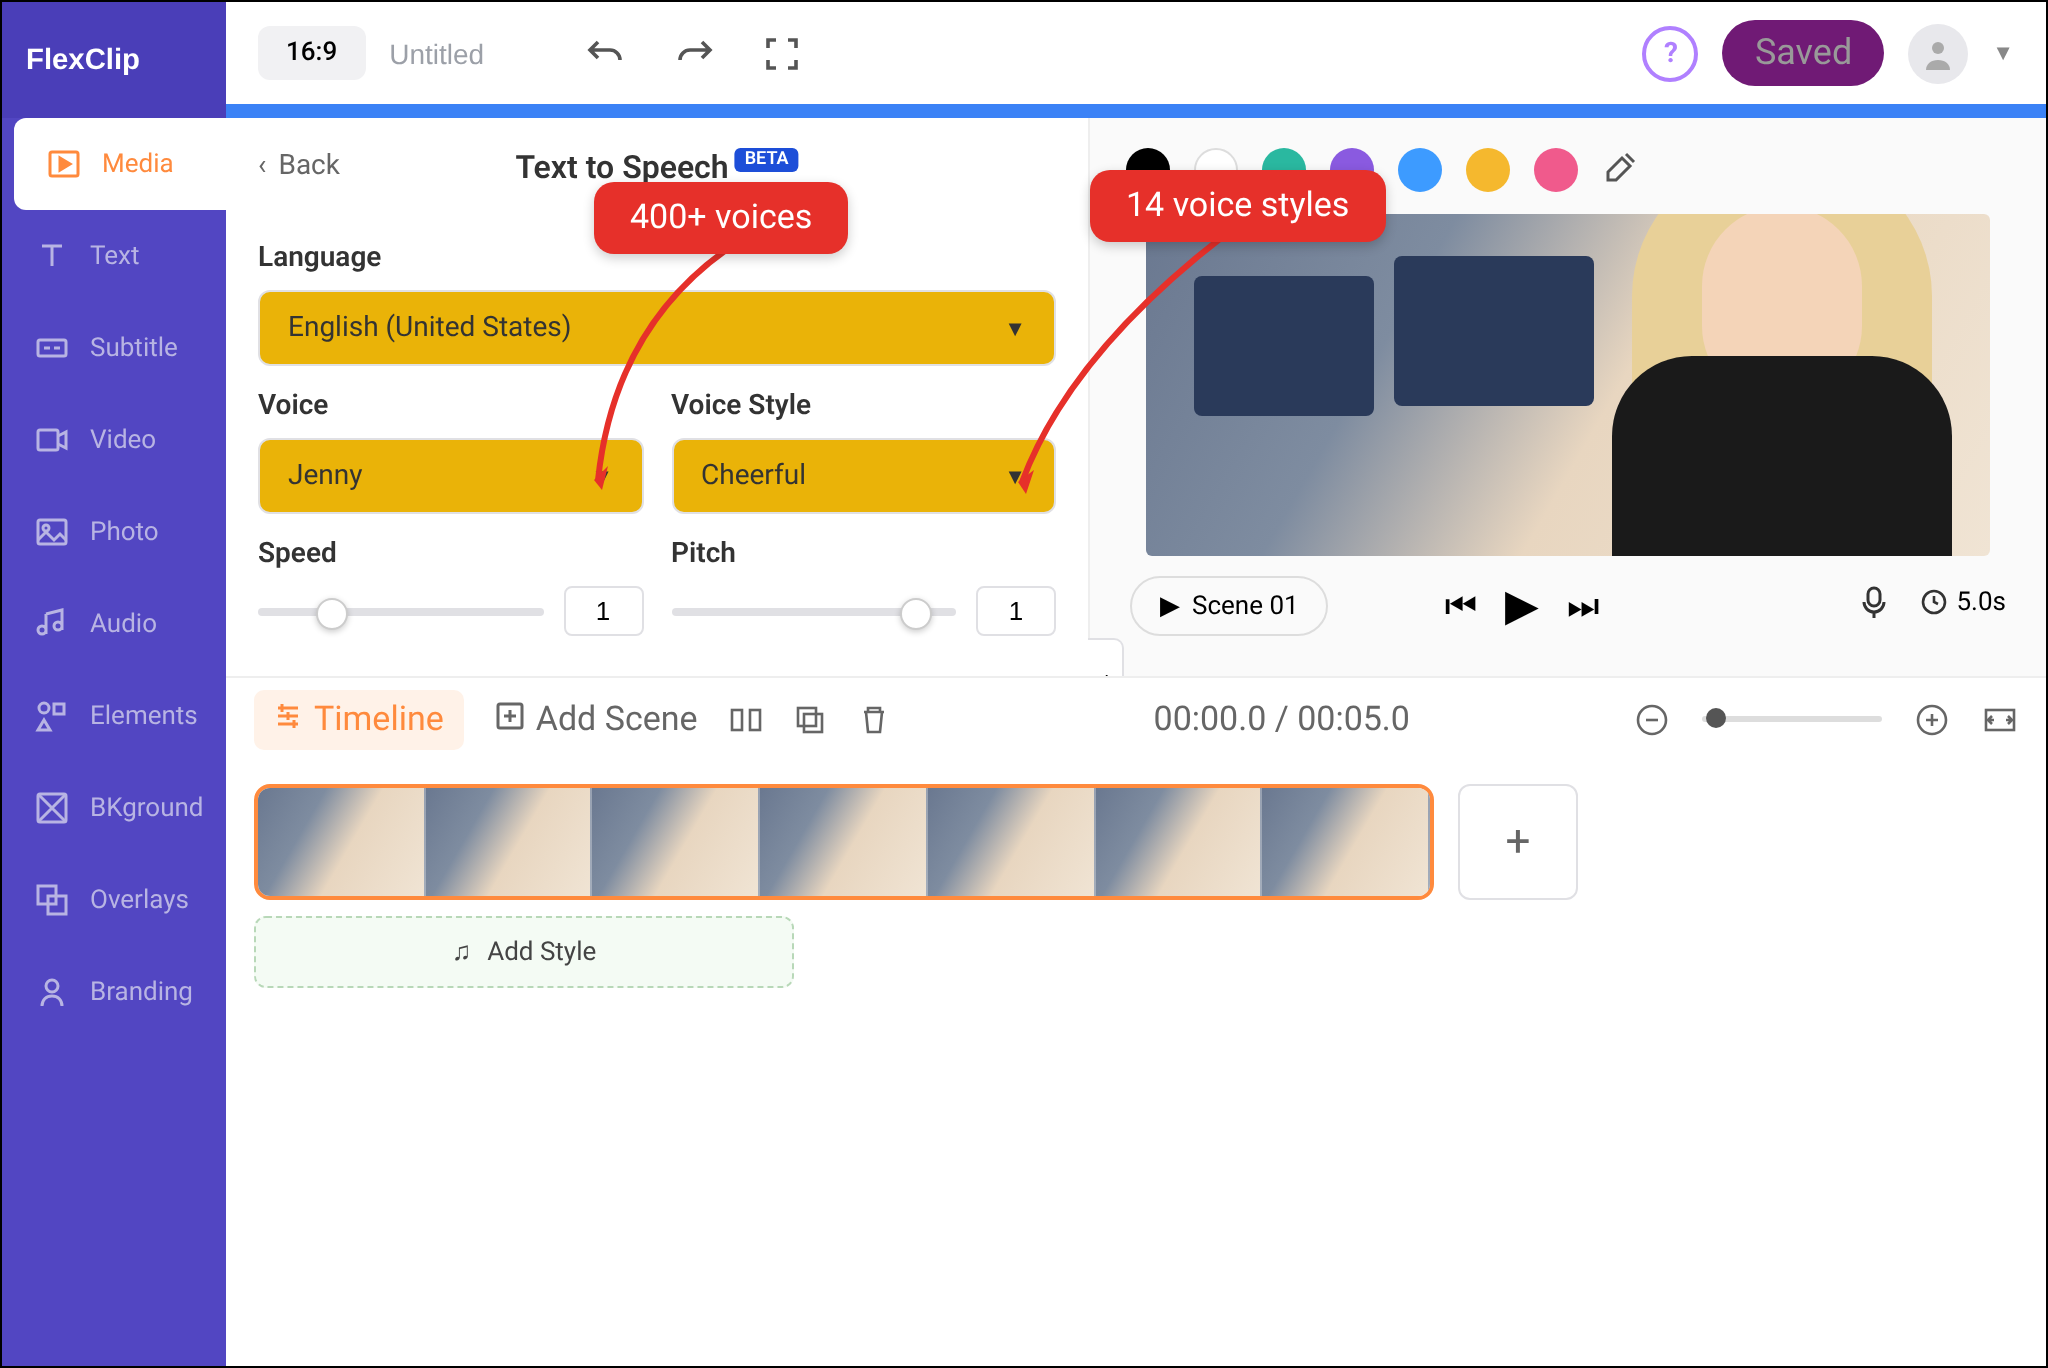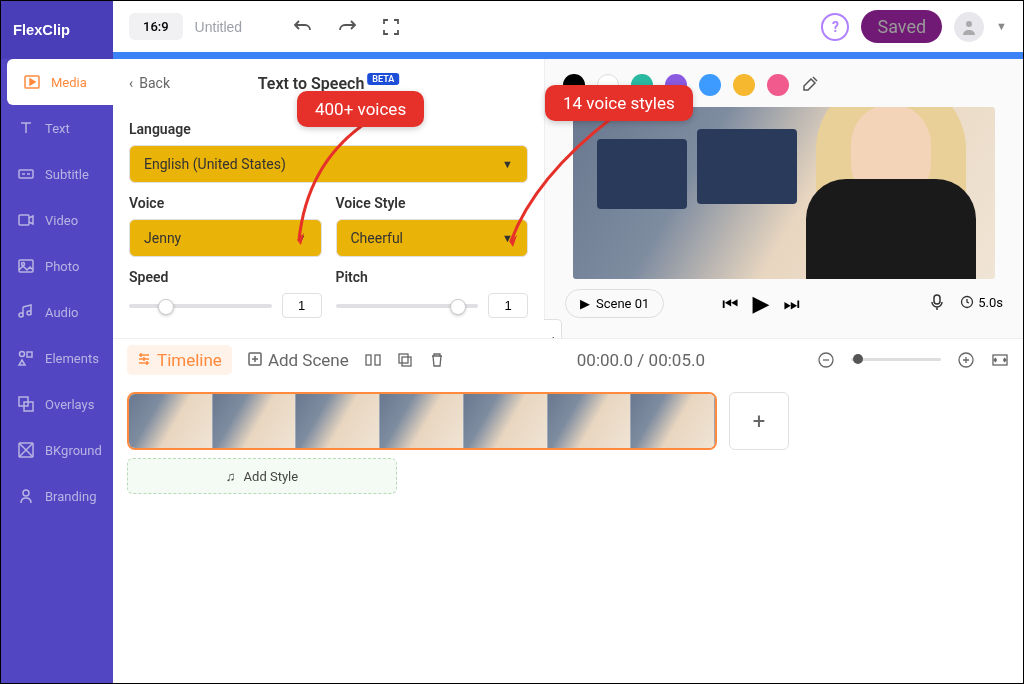"Overlays" div.nav-item { order: before "BKground" -> after "BKground" }
